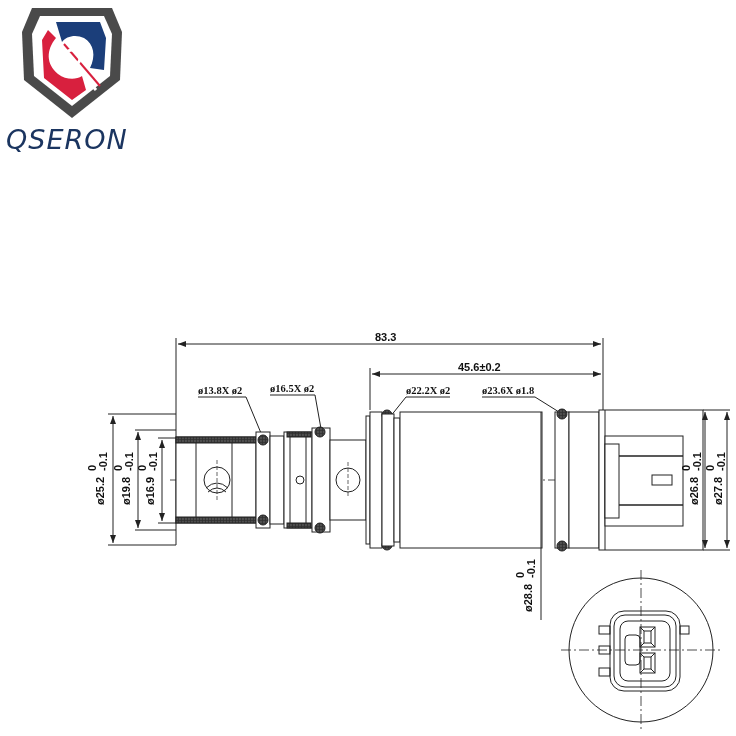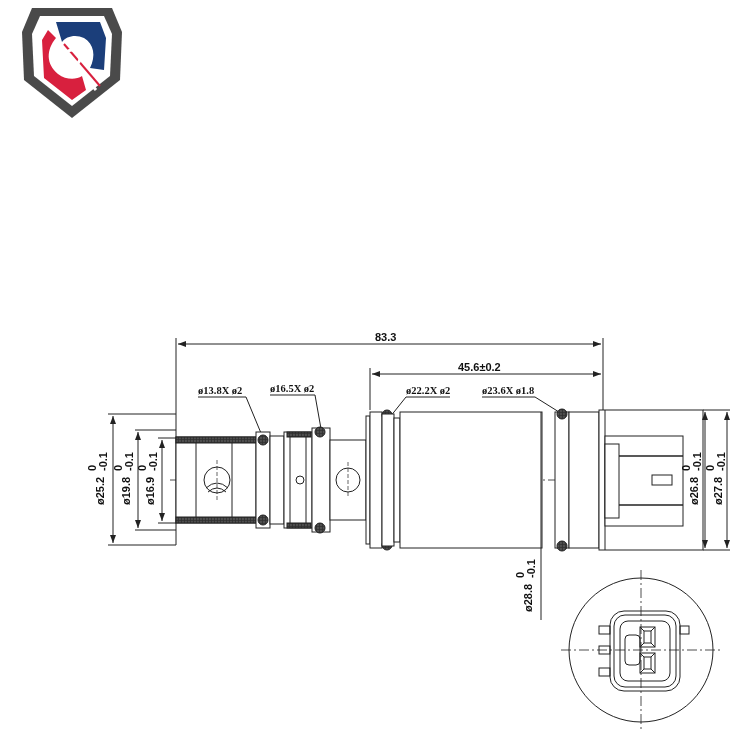"QSERON" div.brand { html: none -> <div>QSERON</div> }
